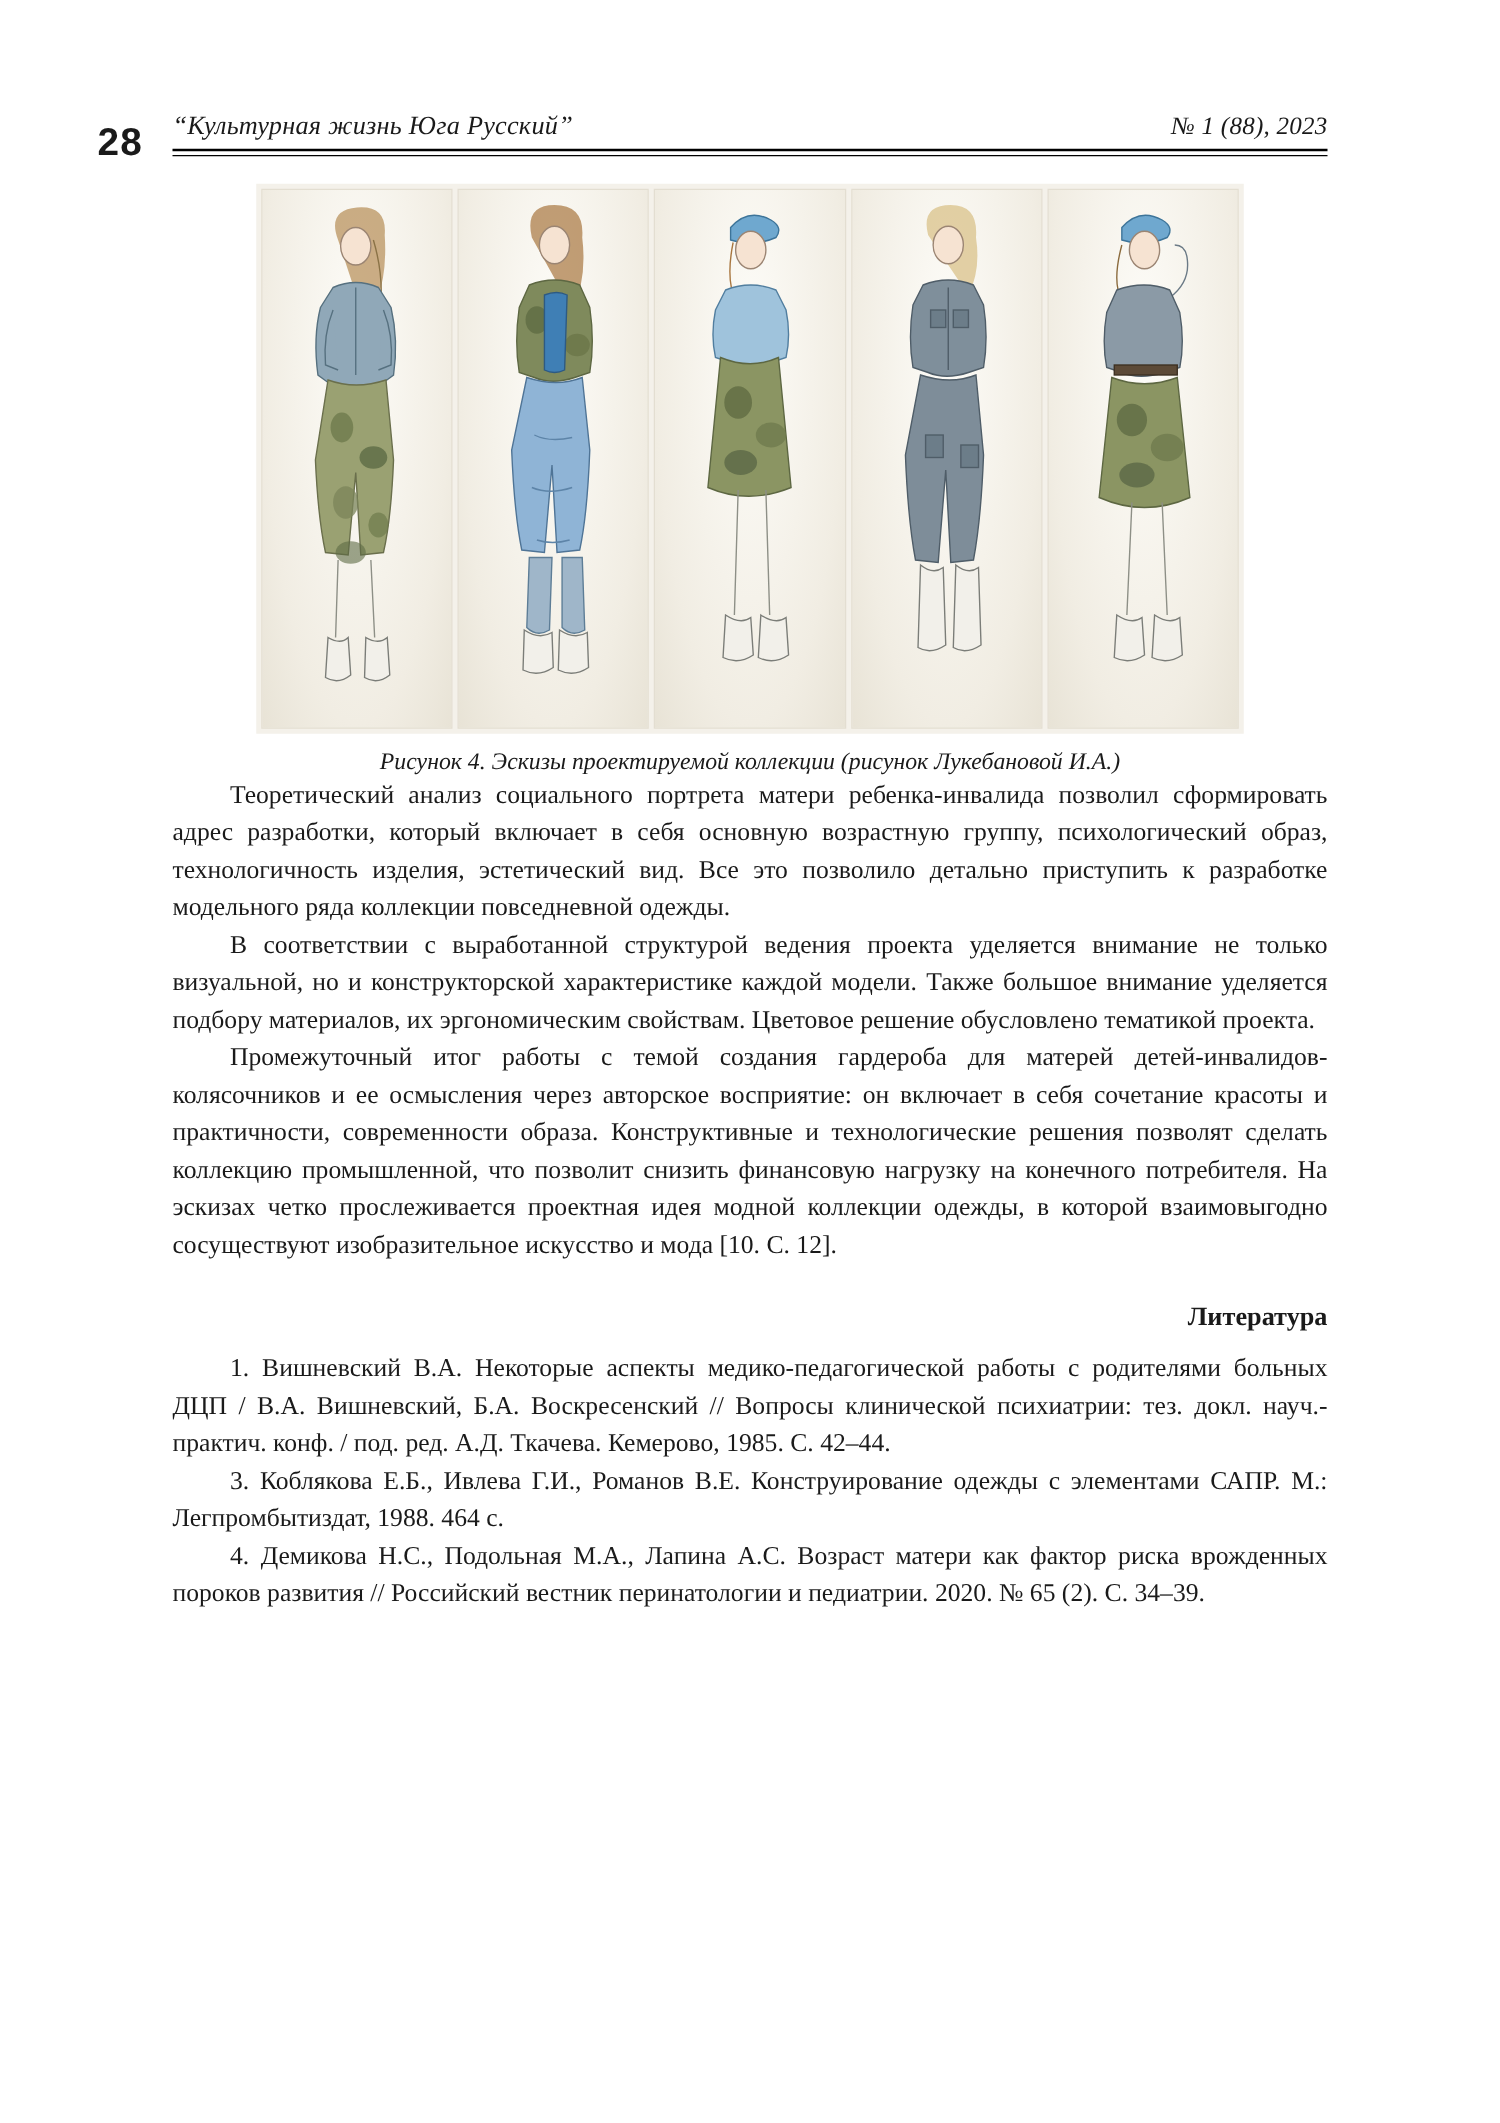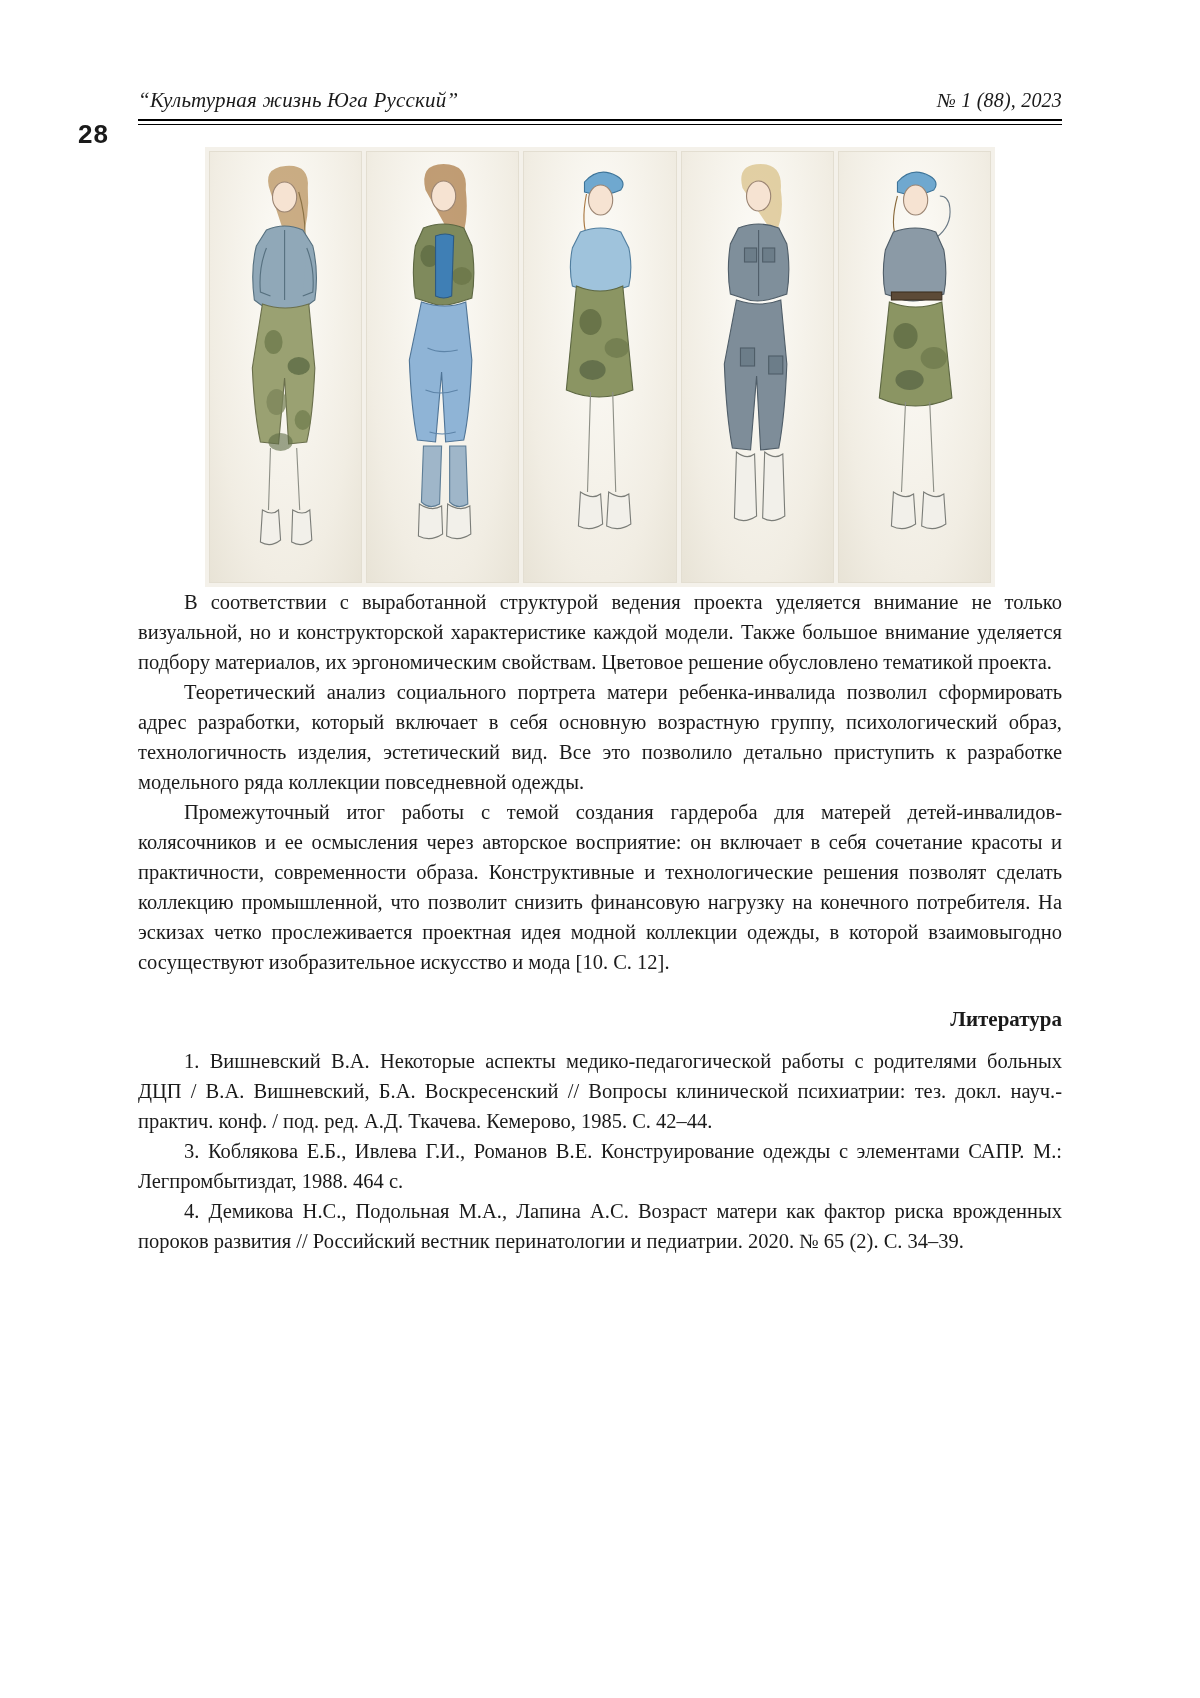"28" .page-number { font-size: 26px -> 31px; top: 31px -> 8px }
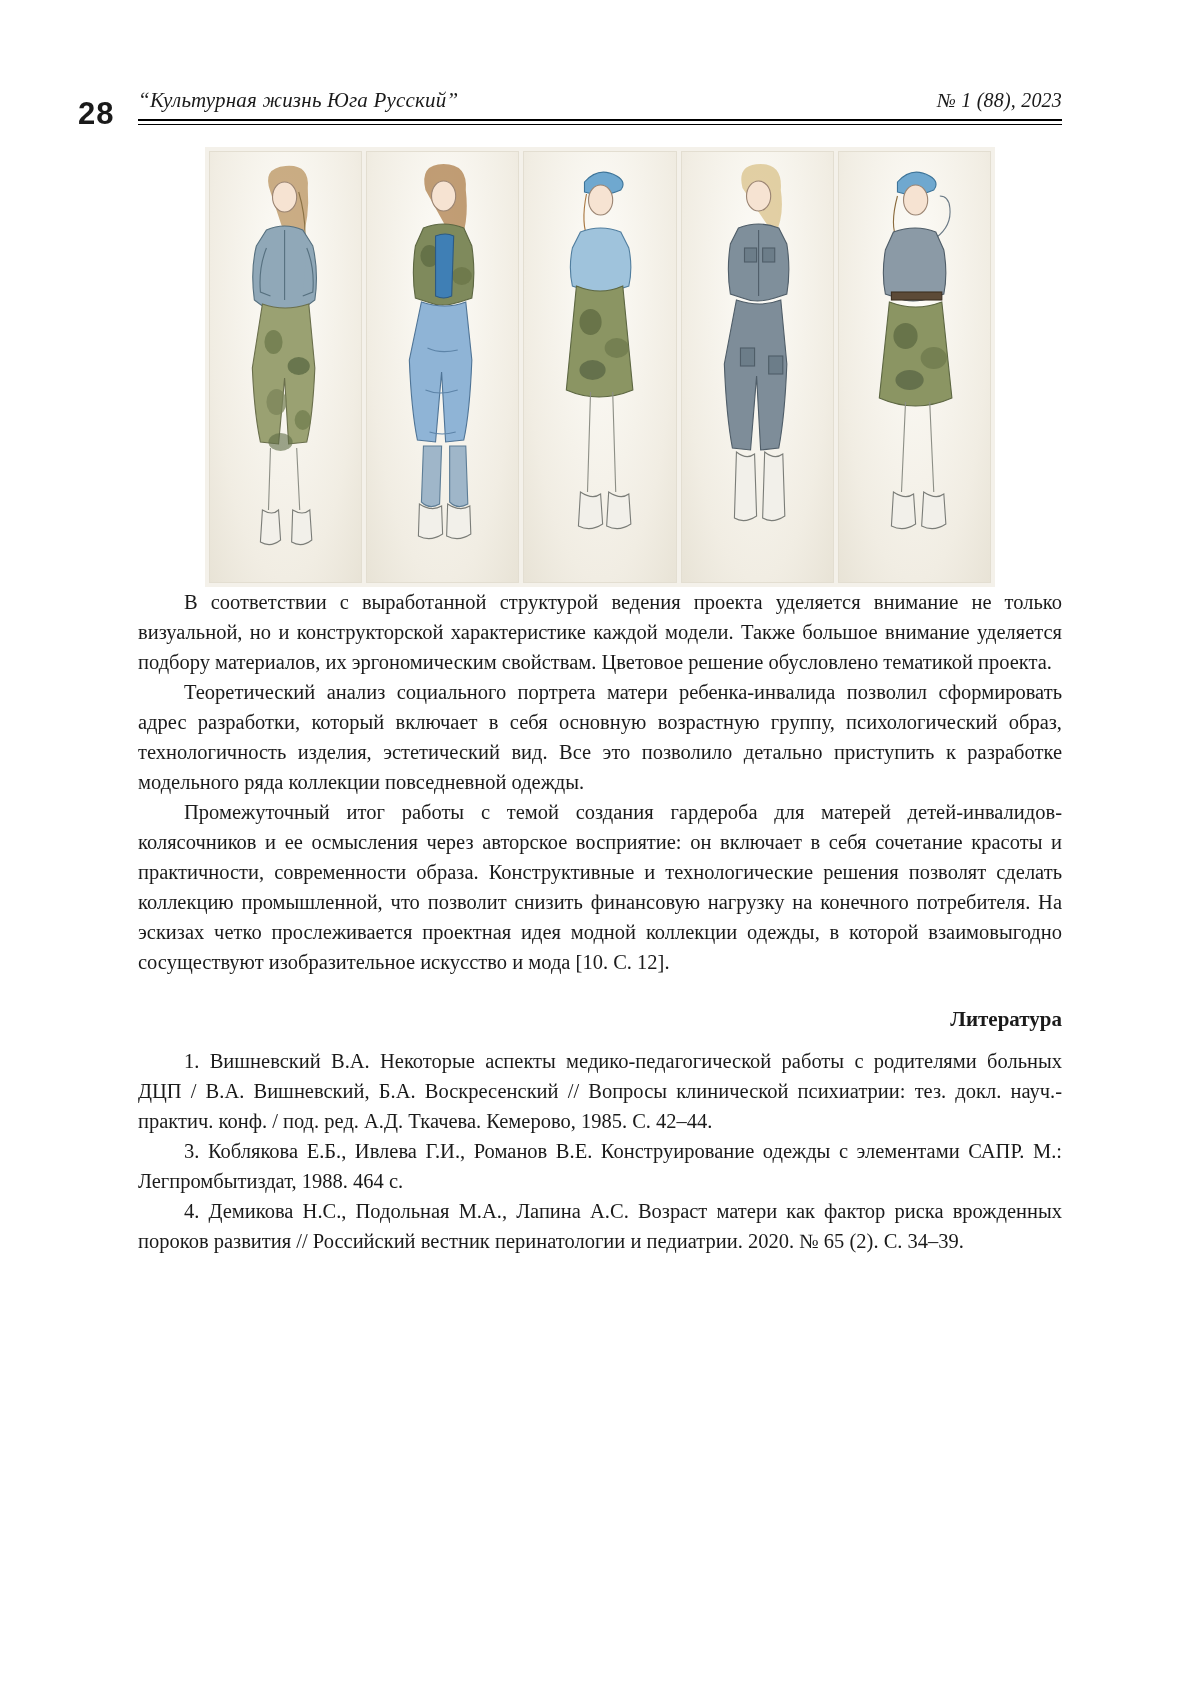"Рисунок 4. Эскизы проектируемой" div.figcaption { html: none -> <div>Рисунок 4. Эскизы проектируемой коллекции (рисунок Лукебановой И.А.)</div> }
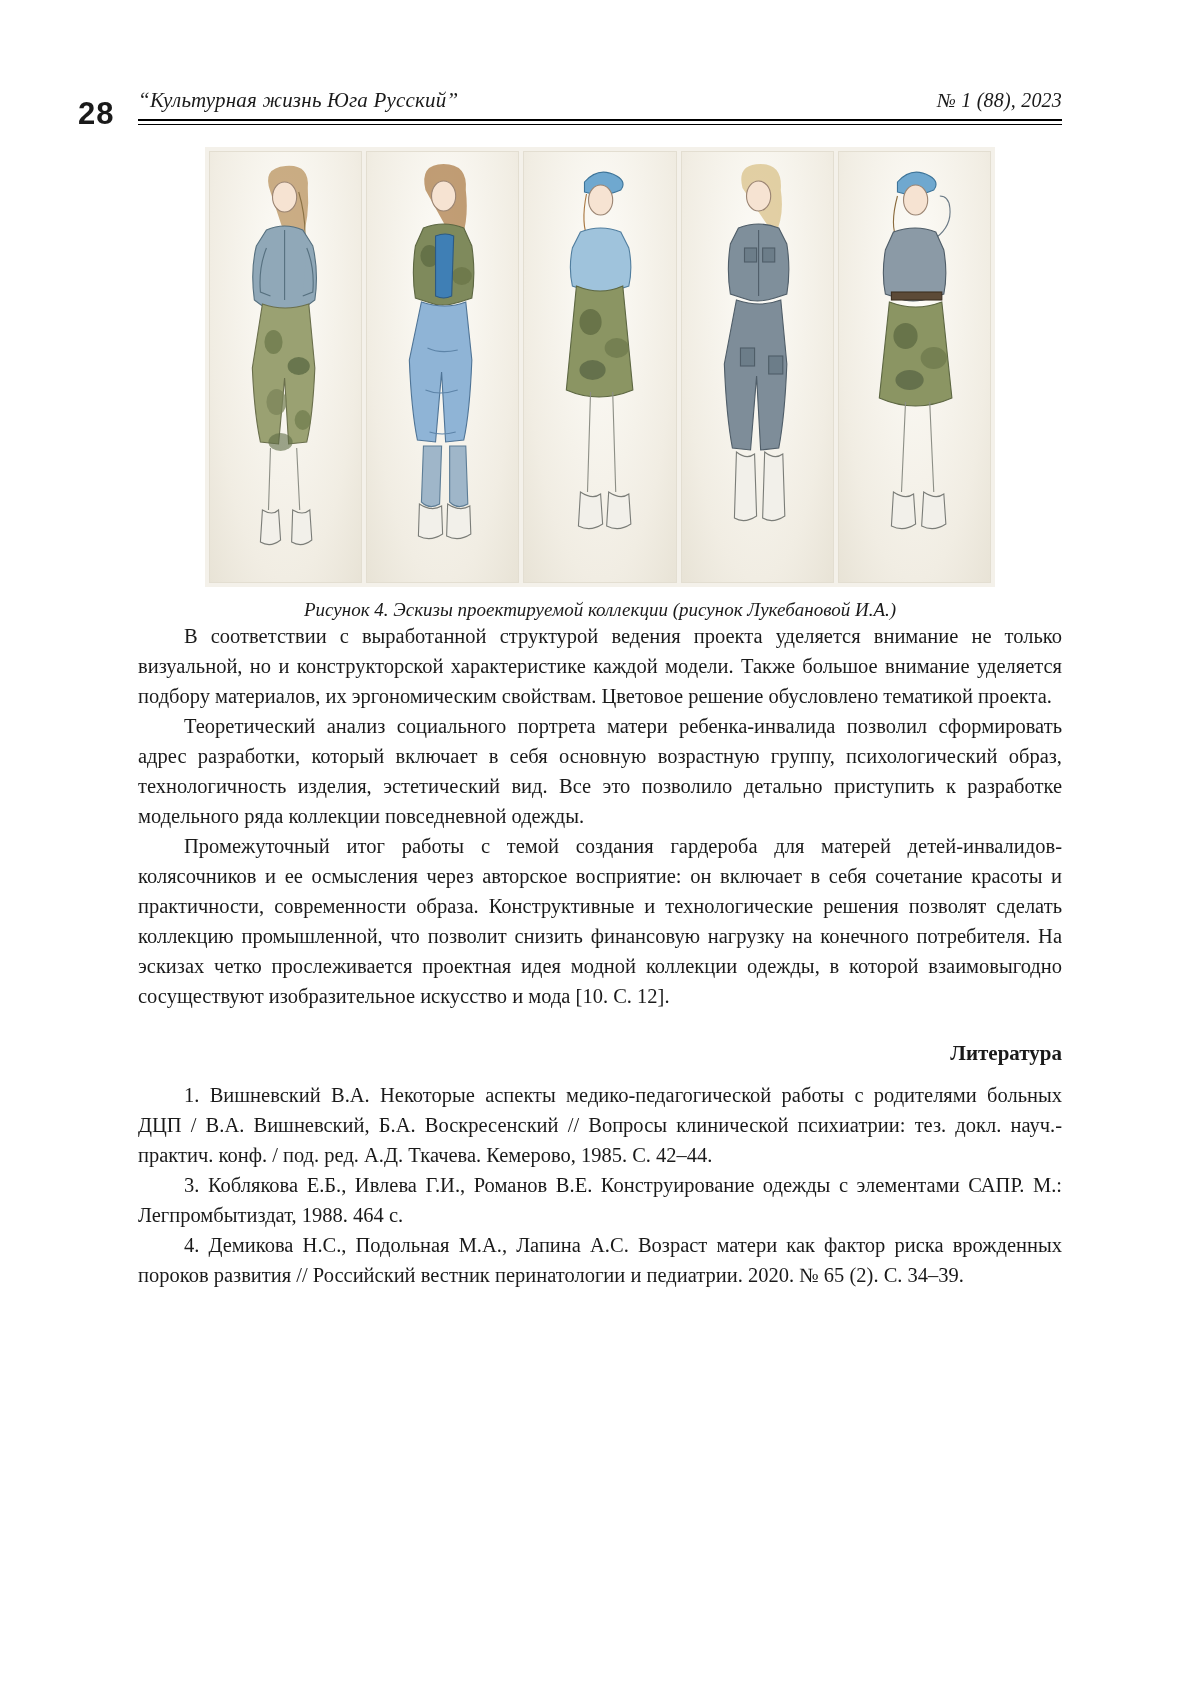"В соответствии с выработанной структурой" p.body { order: before "Теоретический анализ социального" -> after "Теоретический анализ социального" }
